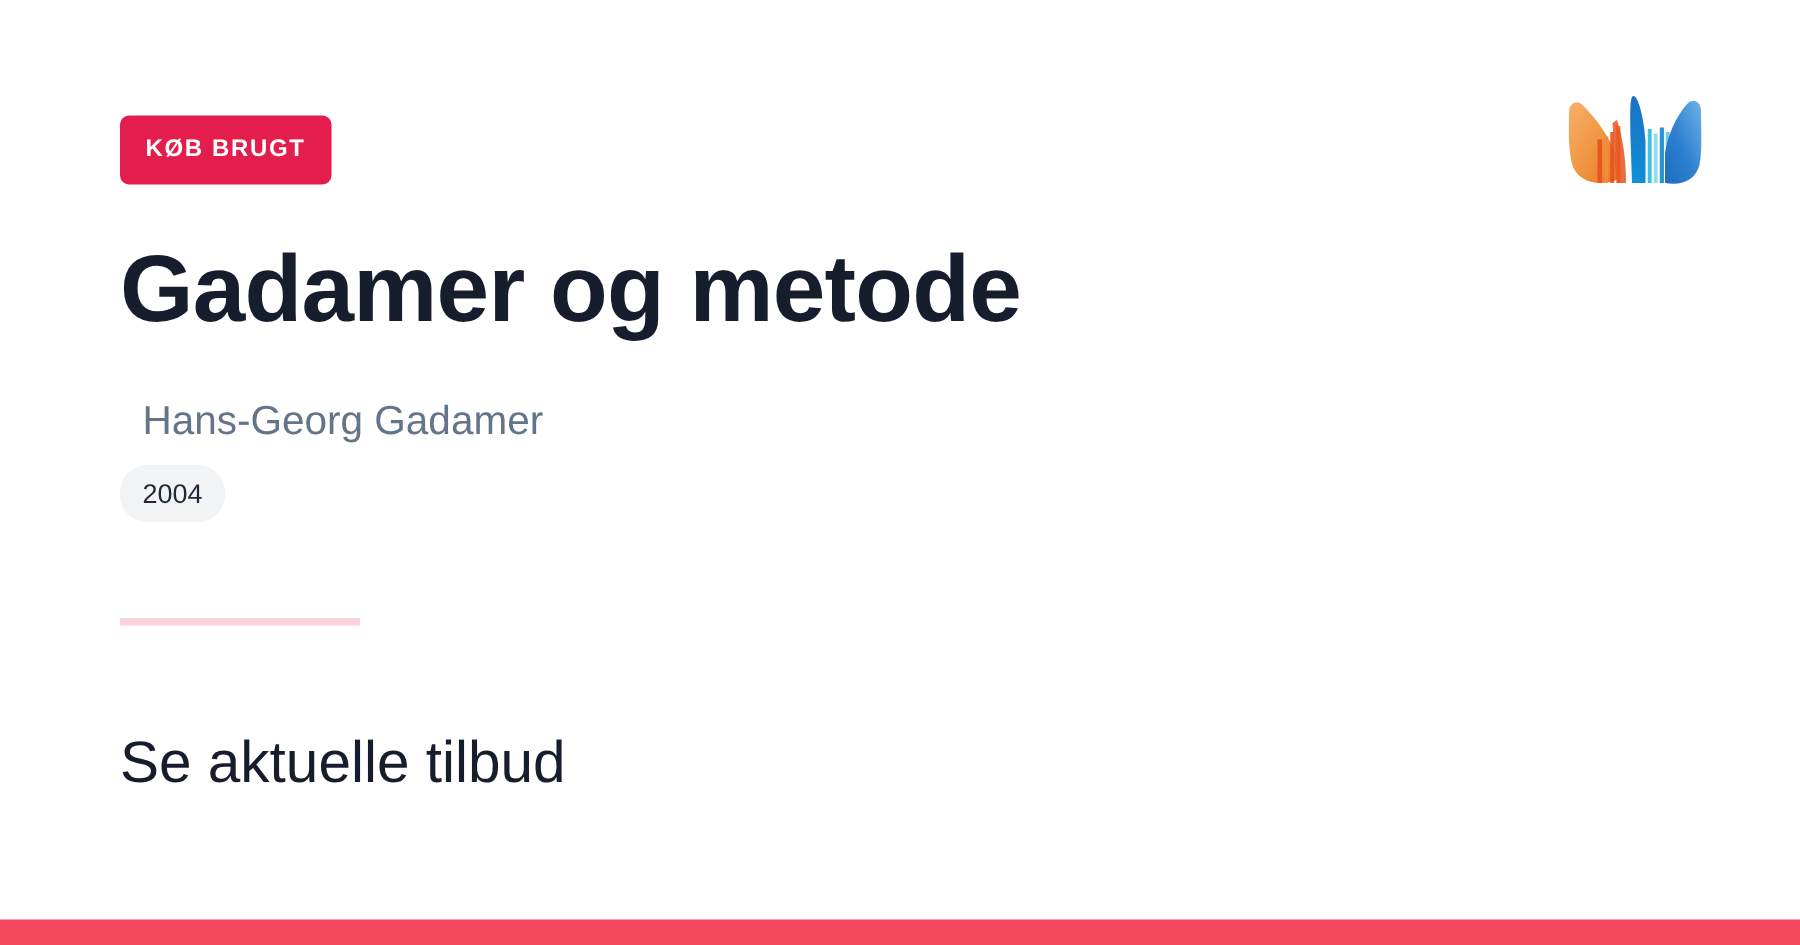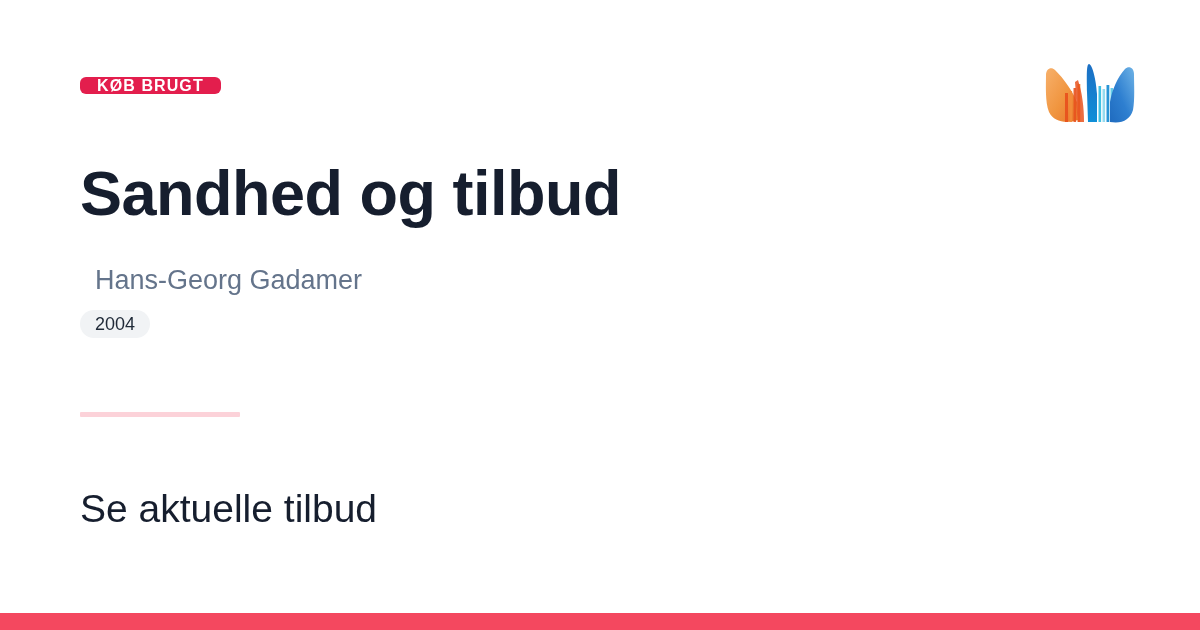"KØB BRUGT" .badge { height: 17px -> 46px }
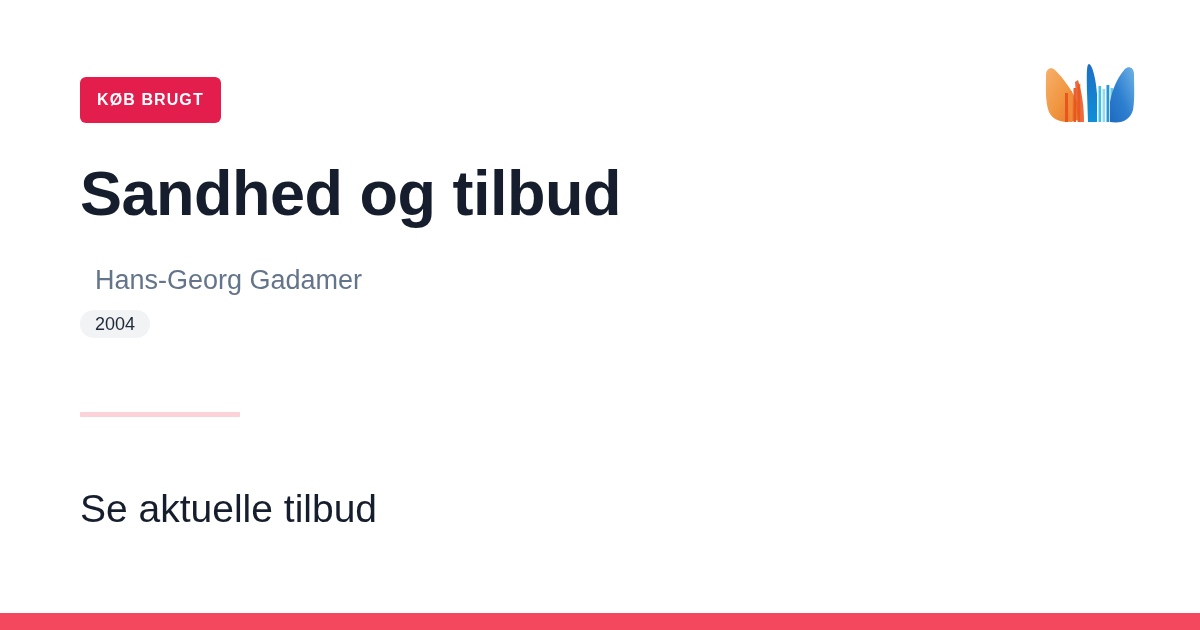"Sandhed og tilbud" h1.title { text: Sandhed og tilbud -> Gadamer og metode }
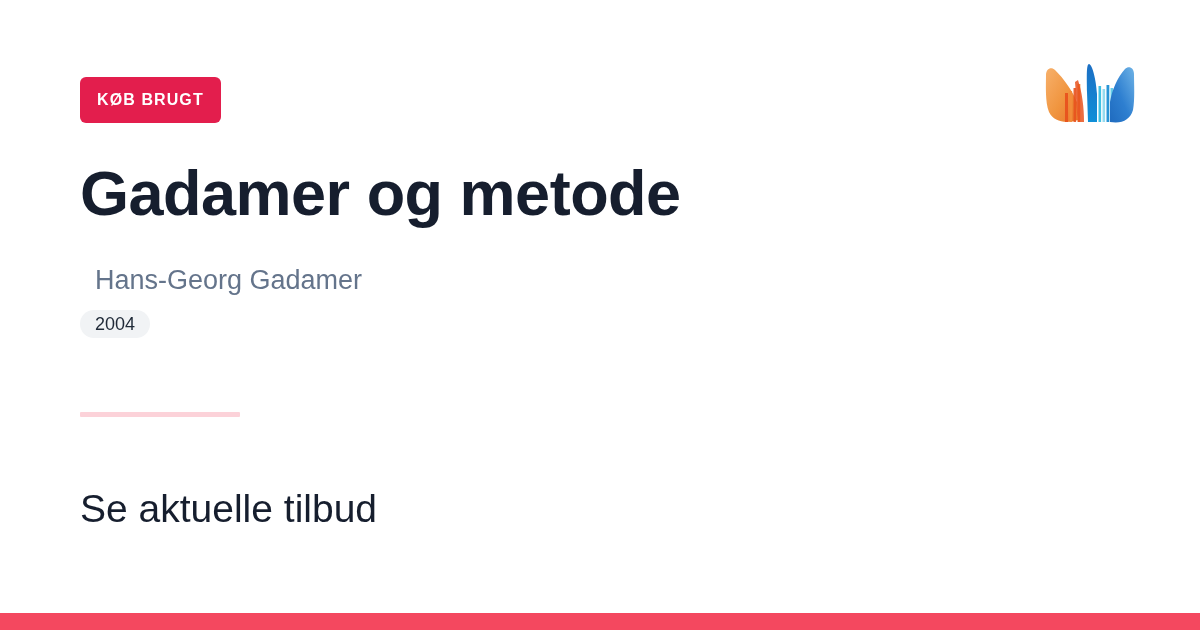"2004" .chip { height: 28px -> 38px }
